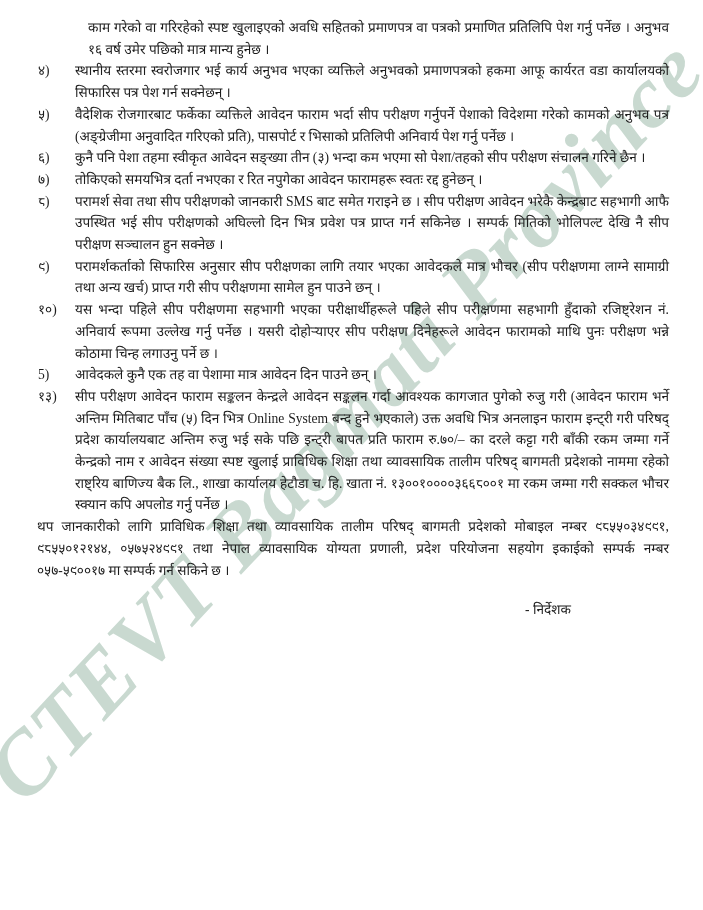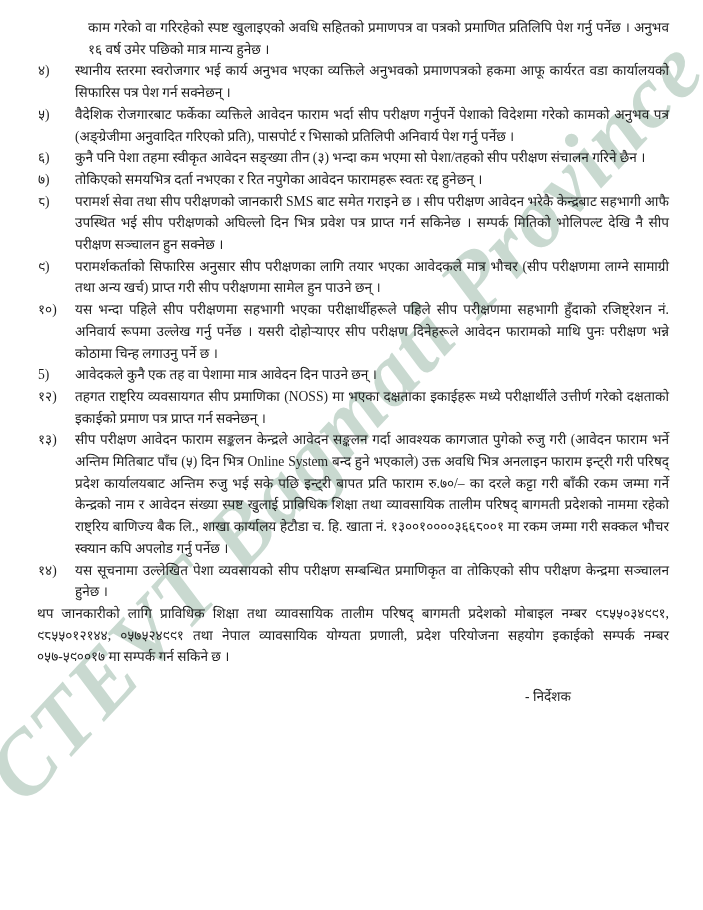"१२)" li.item { html: <li> <span>१२)</span> <span>तहगत राष्ट्रिय व्यवसायगत सीप प्रमाणिका (NOSS) मा भएका दक्षताका इकाईहरू मध्ये परीक्षार्थीले उत्तीर्ण गरेको दक्षताको इकाईको प्रमाण पत्र प्राप्त गर्न सक्नेछन् ।</span> </li> -> none }
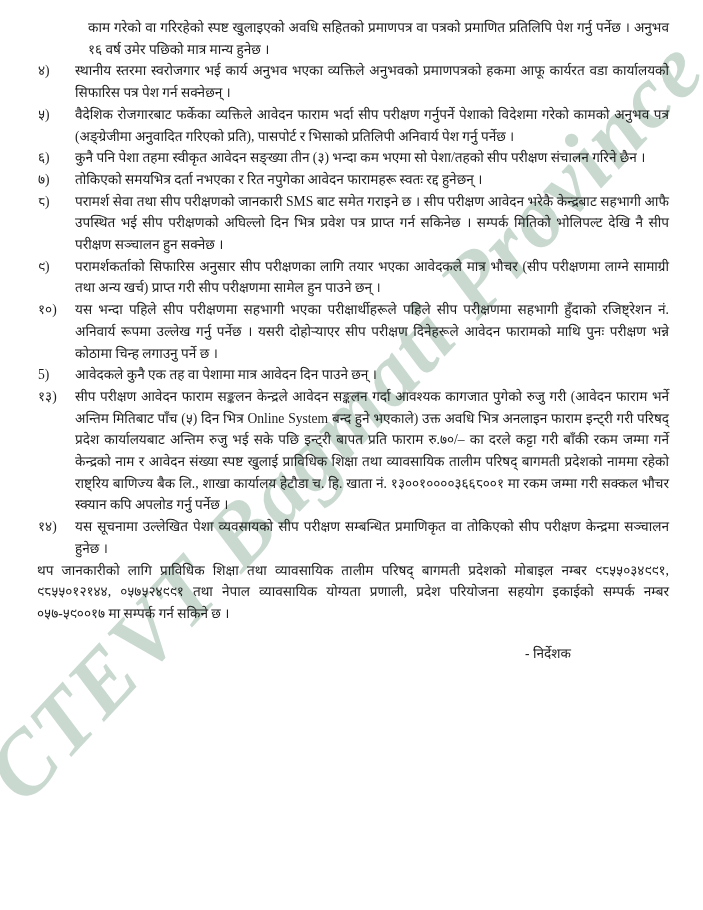"१४)" li.item { html: <li> <span>१४)</span> <span>यस सूचनामा उल्लेखित पेशा व्यवसायको सीप परीक्षण सम्बन्धित प्रमाणिकृत वा तोकिएको सीप परीक्षण केन्द्रमा सञ्चालन हुनेछ ।</span> </li> -> none }
